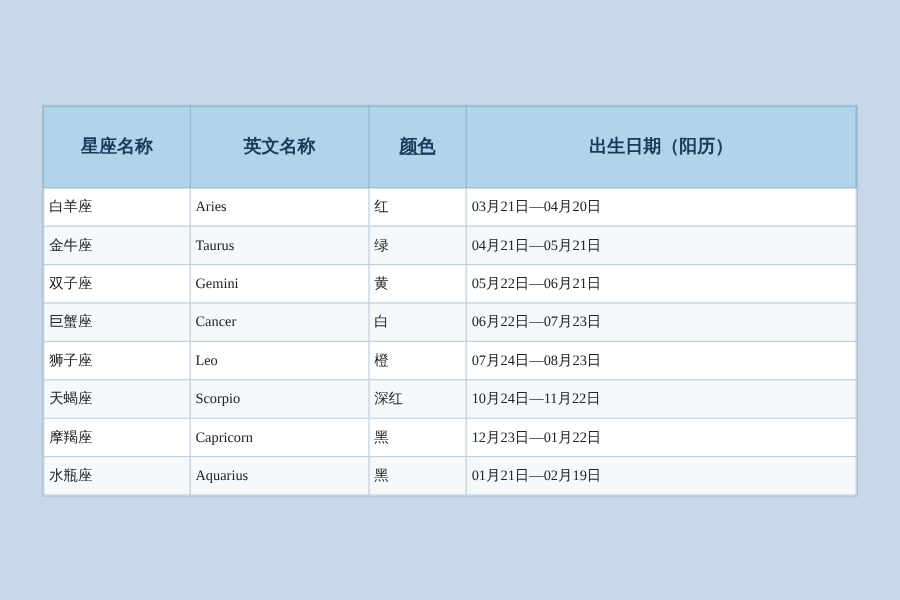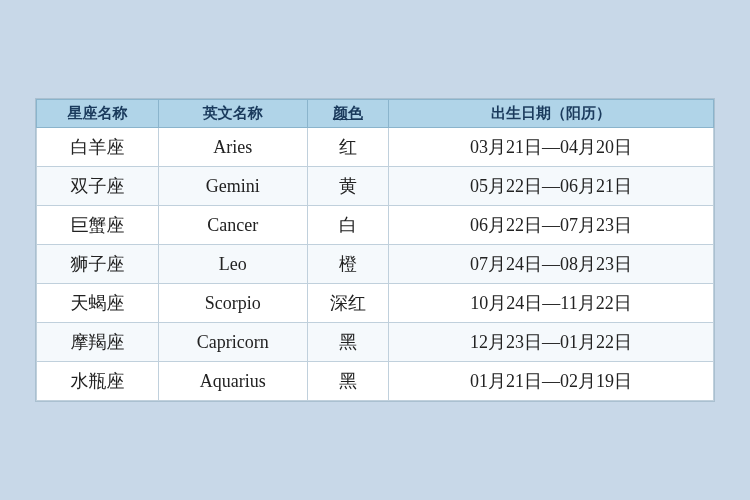"星座名称" thead tr th { padding: 4px 4px -> 24px 4px }
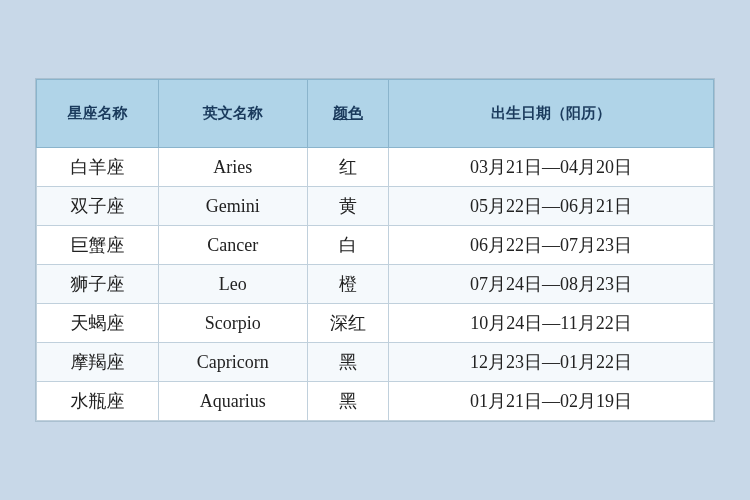"白羊座" tbody tr td { font-size: 18px -> 12px; text-align: center -> none }
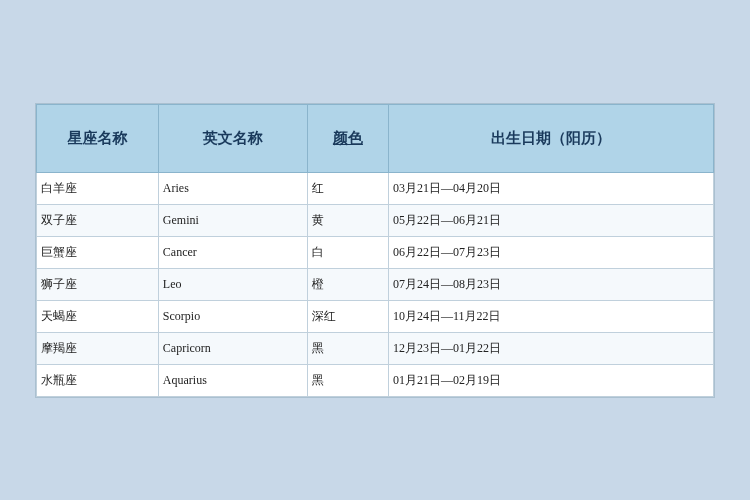"金牛座" tr { html: none -> <tr> <td>金牛座</td> <td>Taurus</td> <td>绿</td> <td>04月21日—05月21日</td> </tr> }
